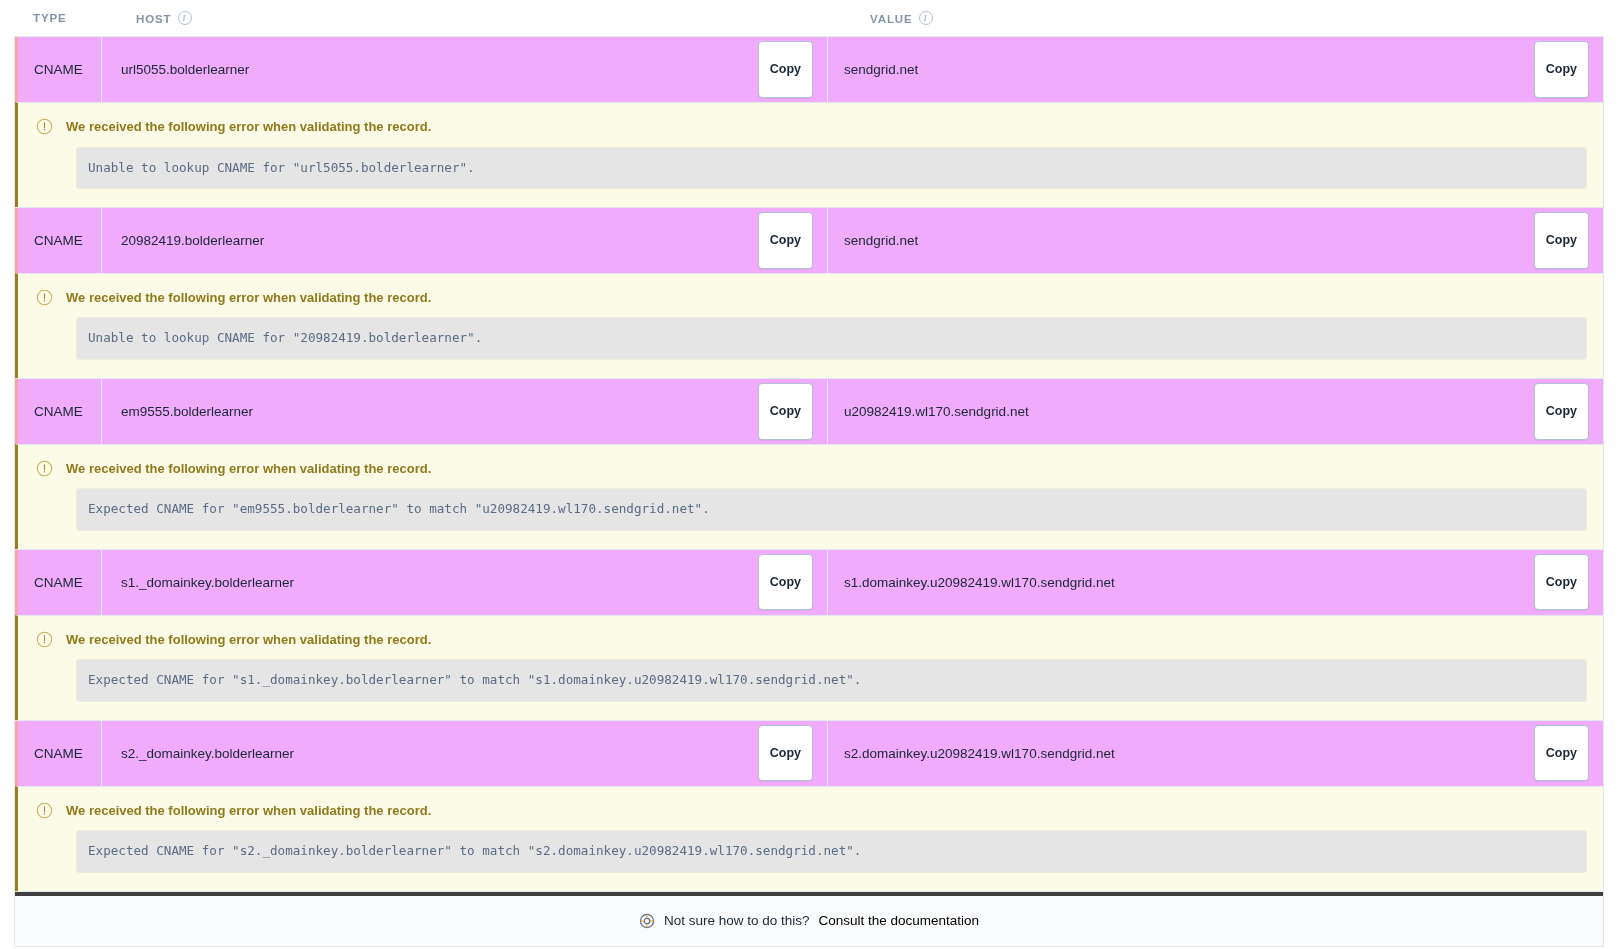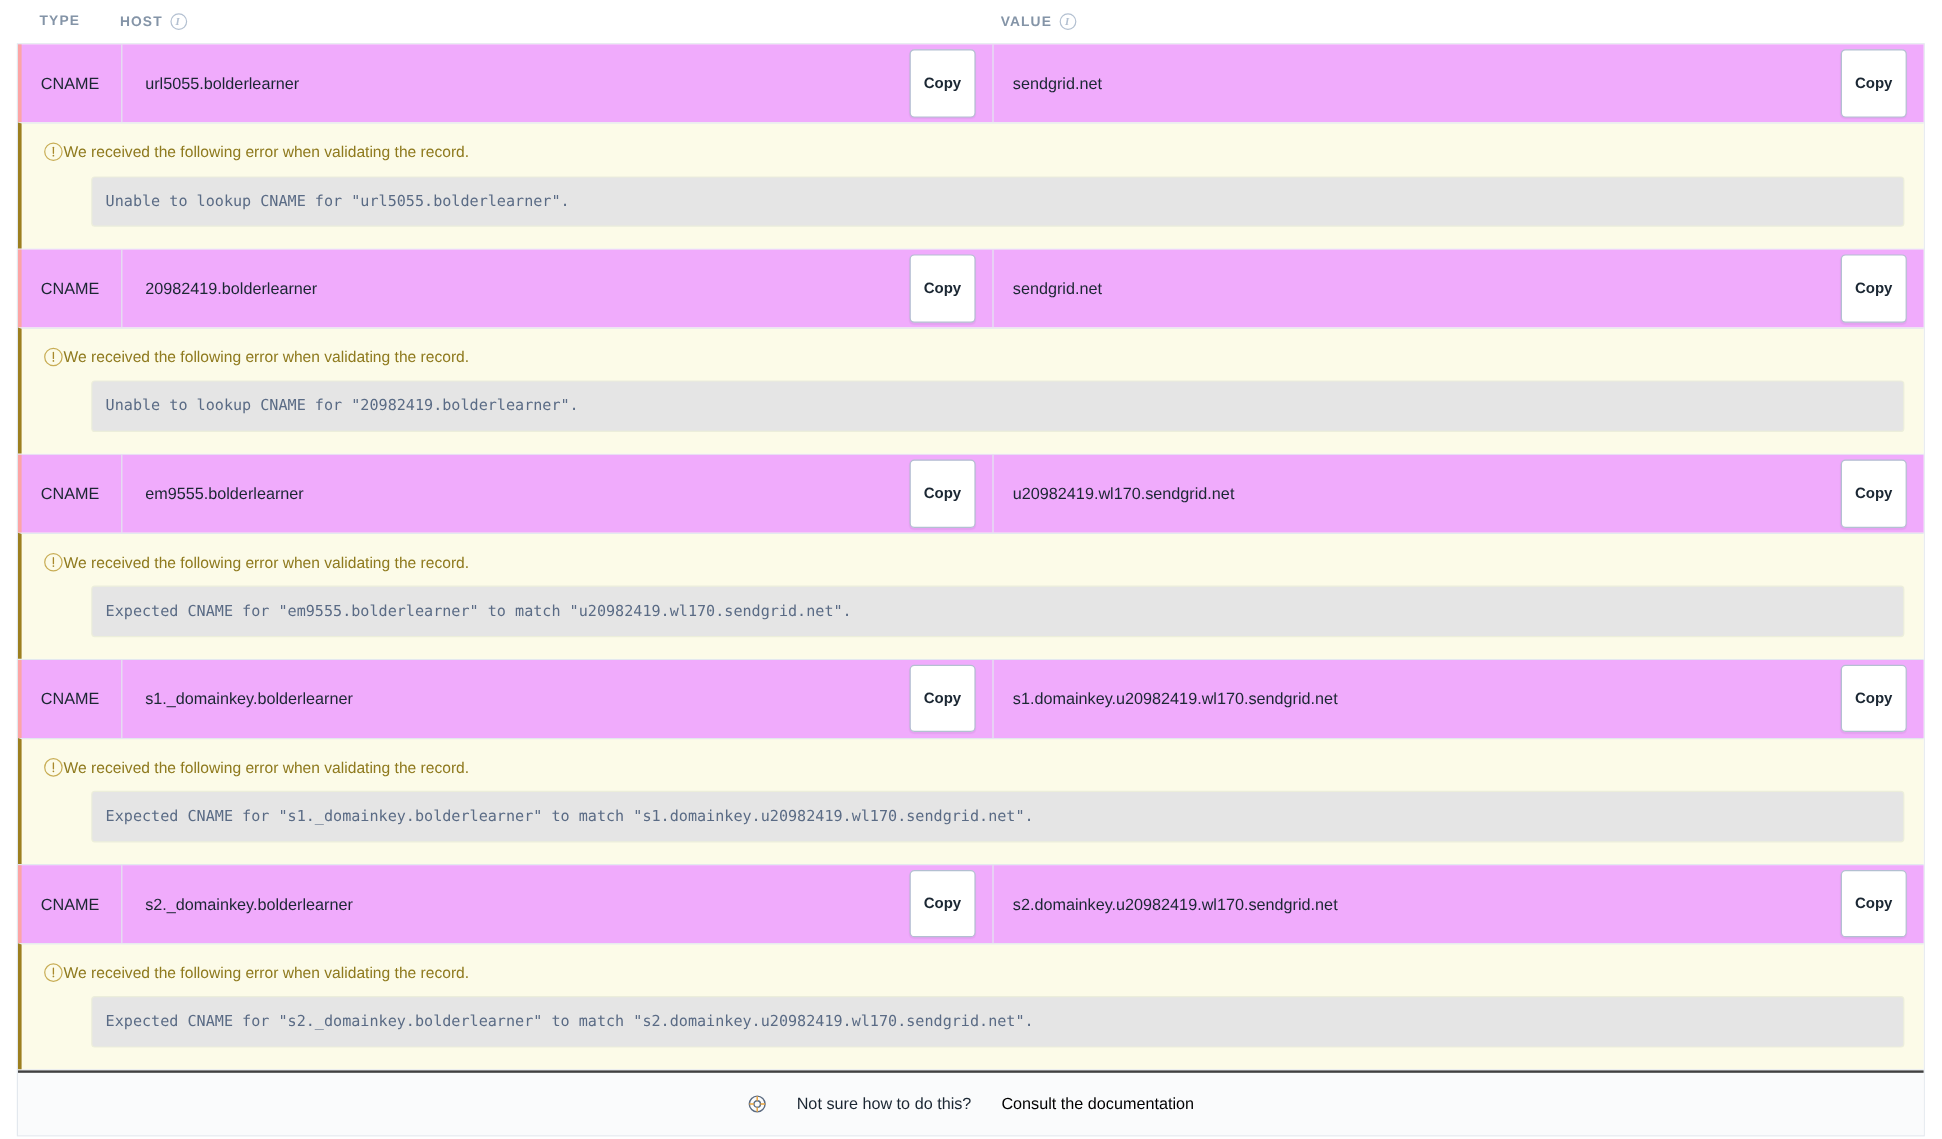"HOST" .th-host { margin-left: none -> 36px }
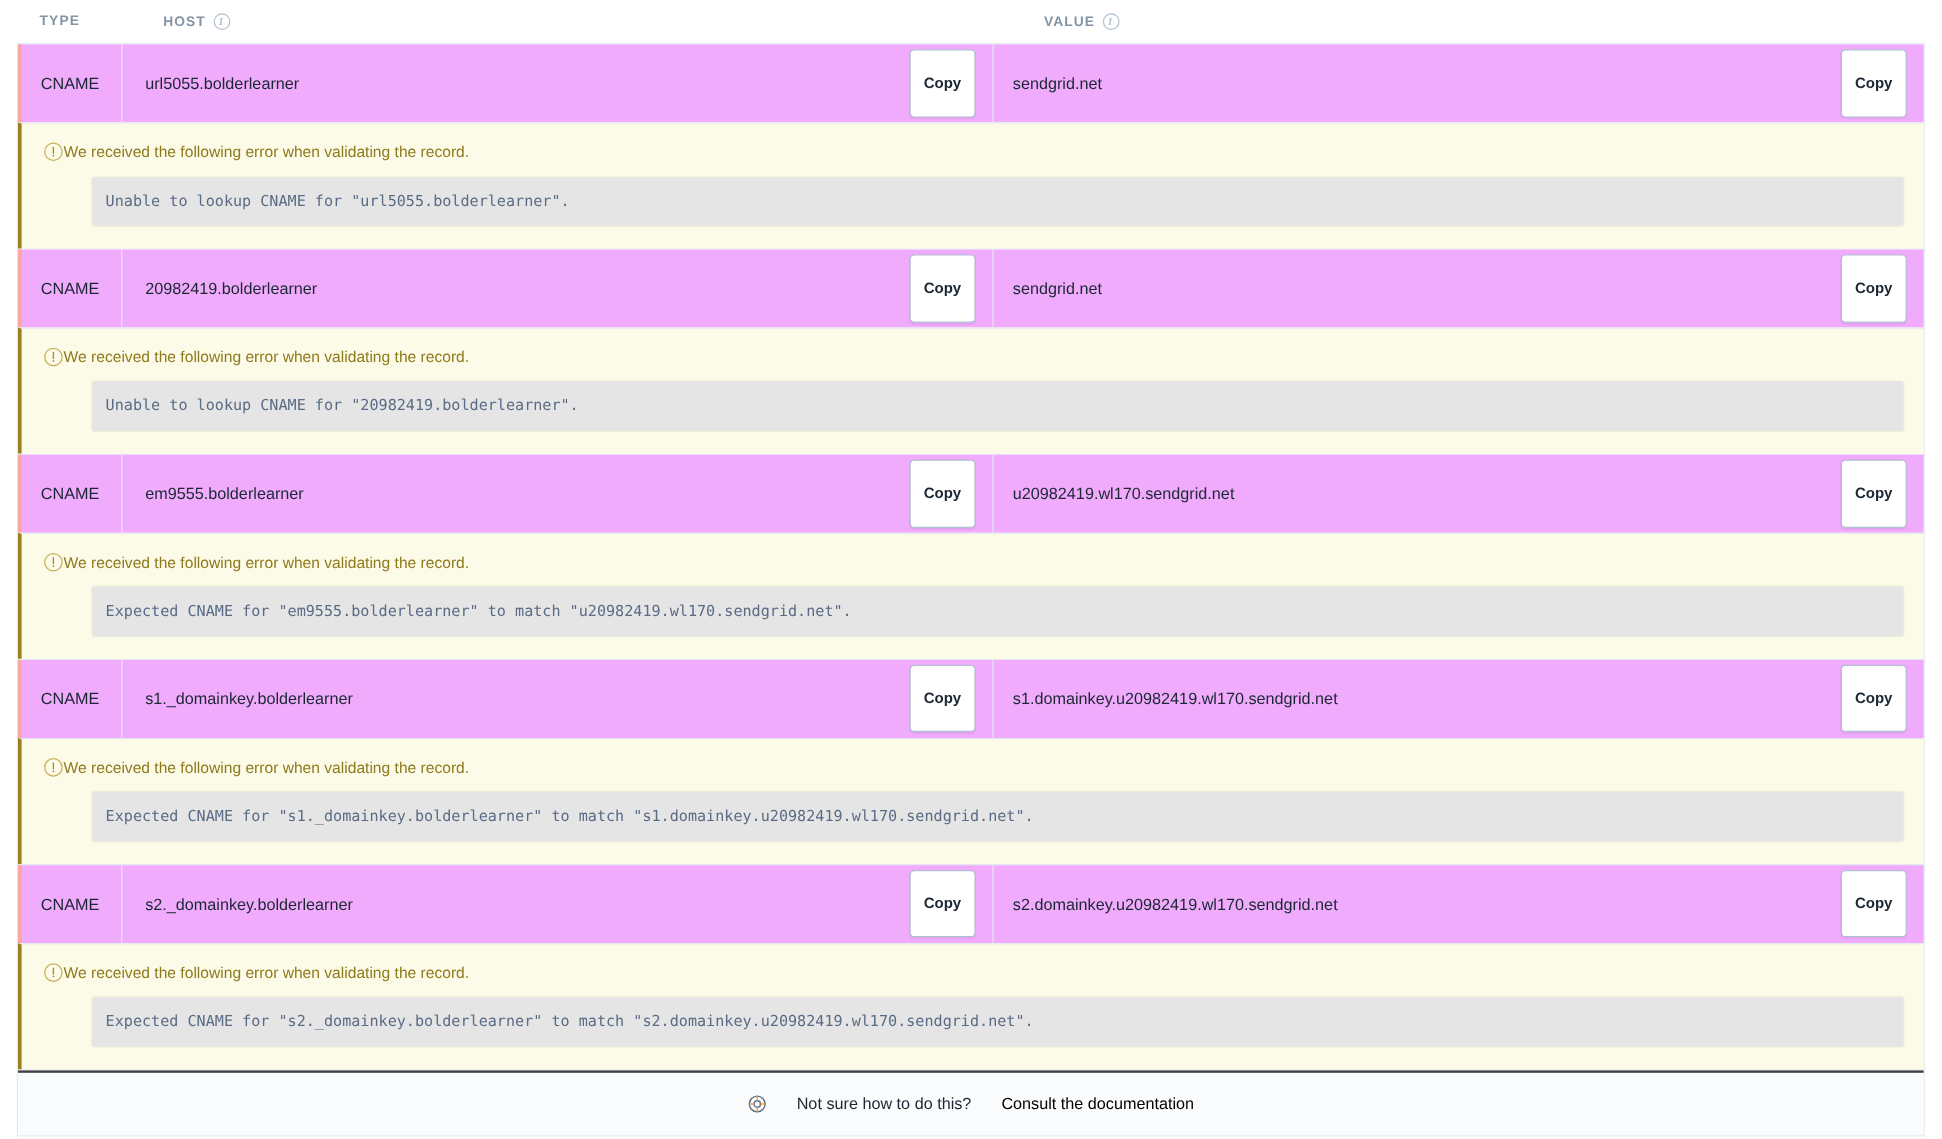"We received the following error" .warn-head { font-weight: none -> bold; gap: none -> 13px }
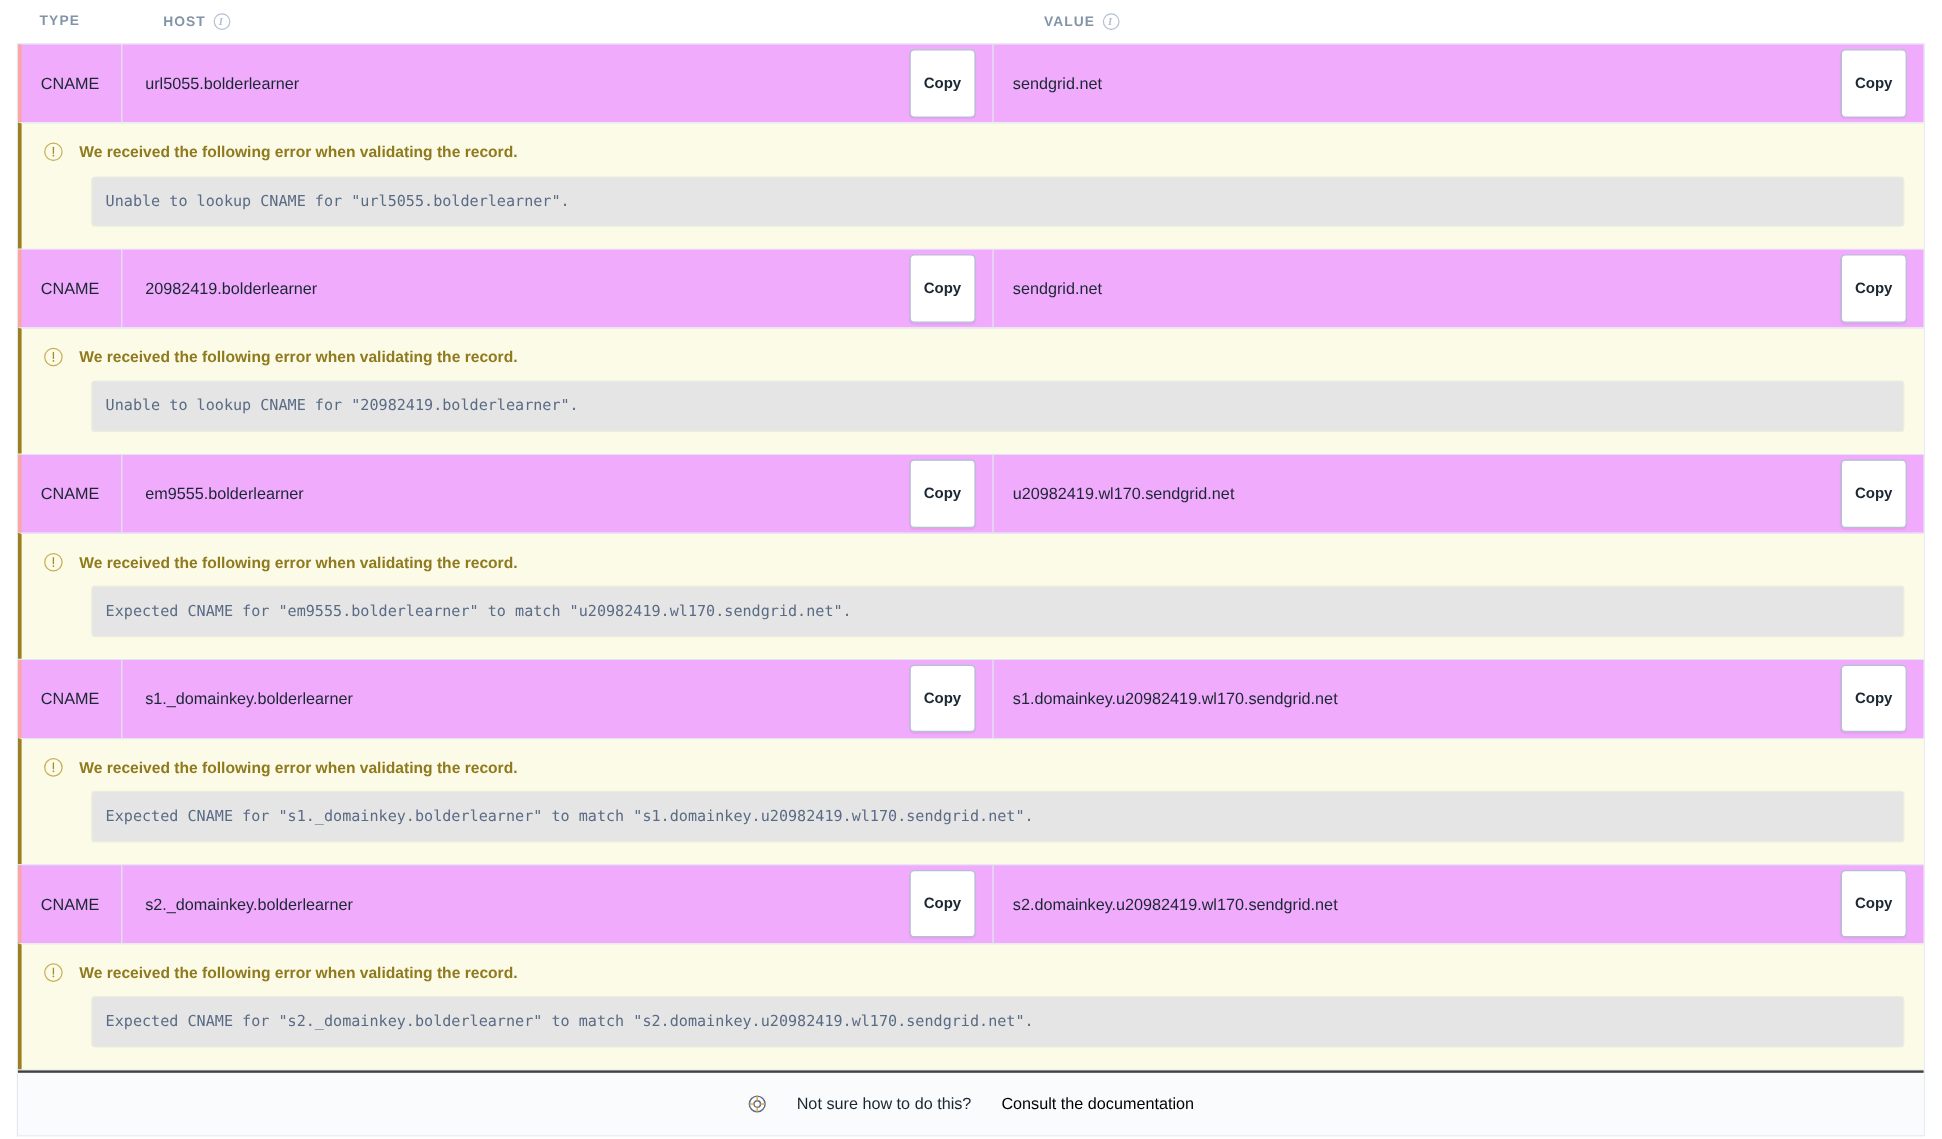"Not sure how to do" .table-footer { border-top: 2px solid #404040 -> 4px solid #404040; gap: 25px -> 9px }
